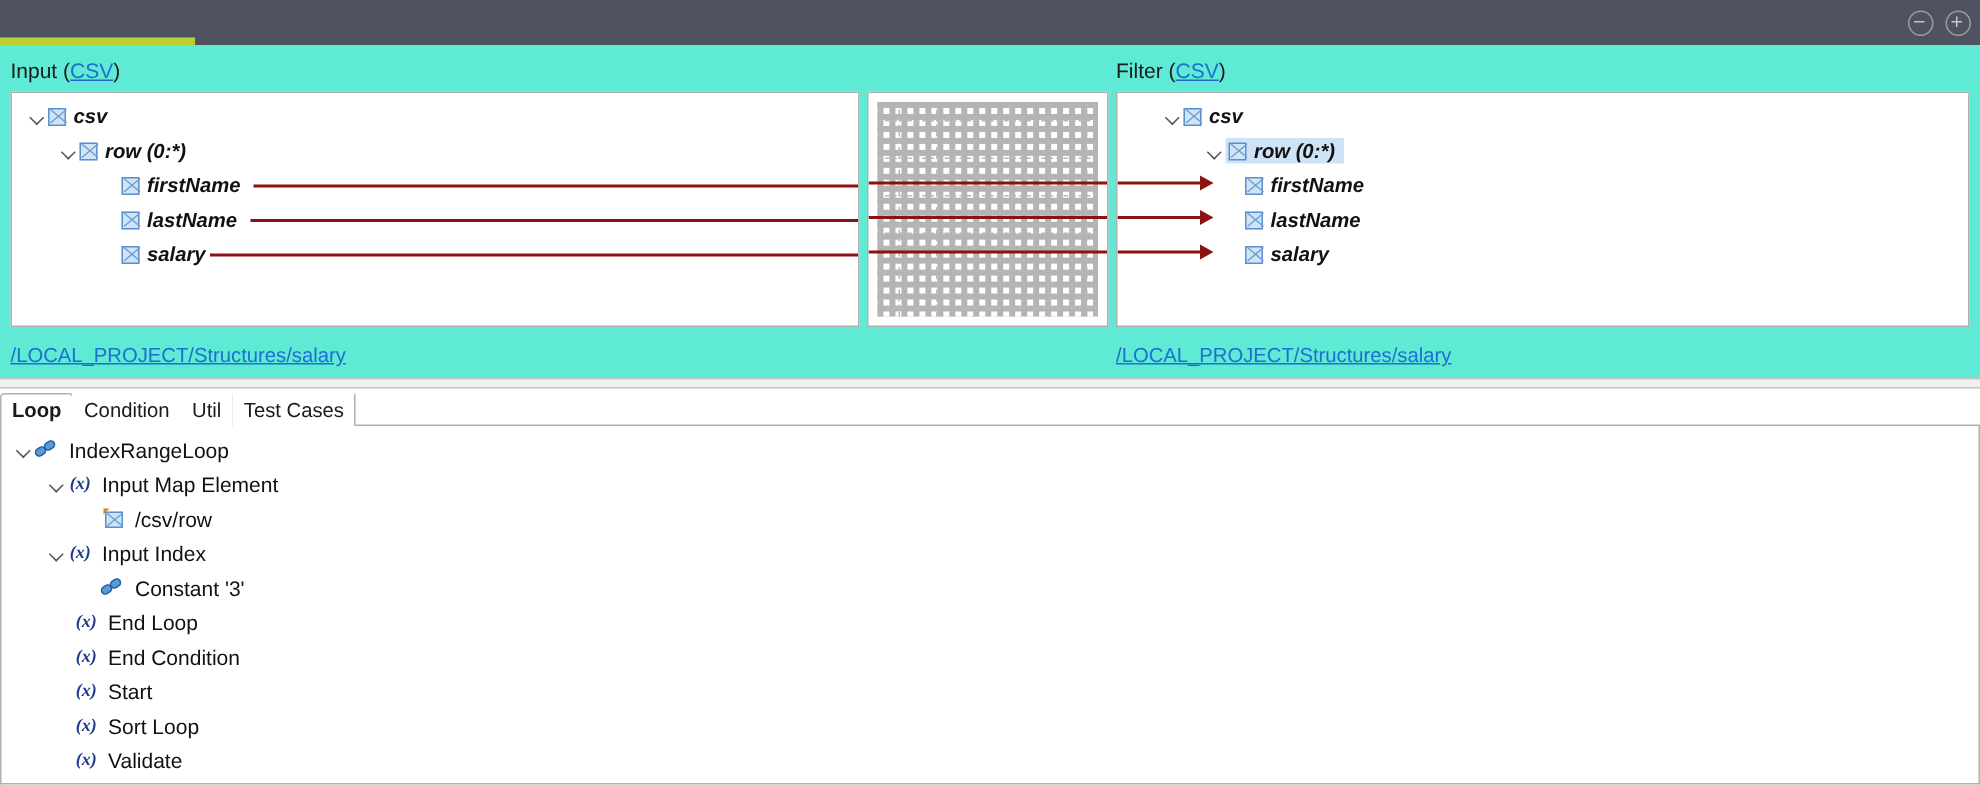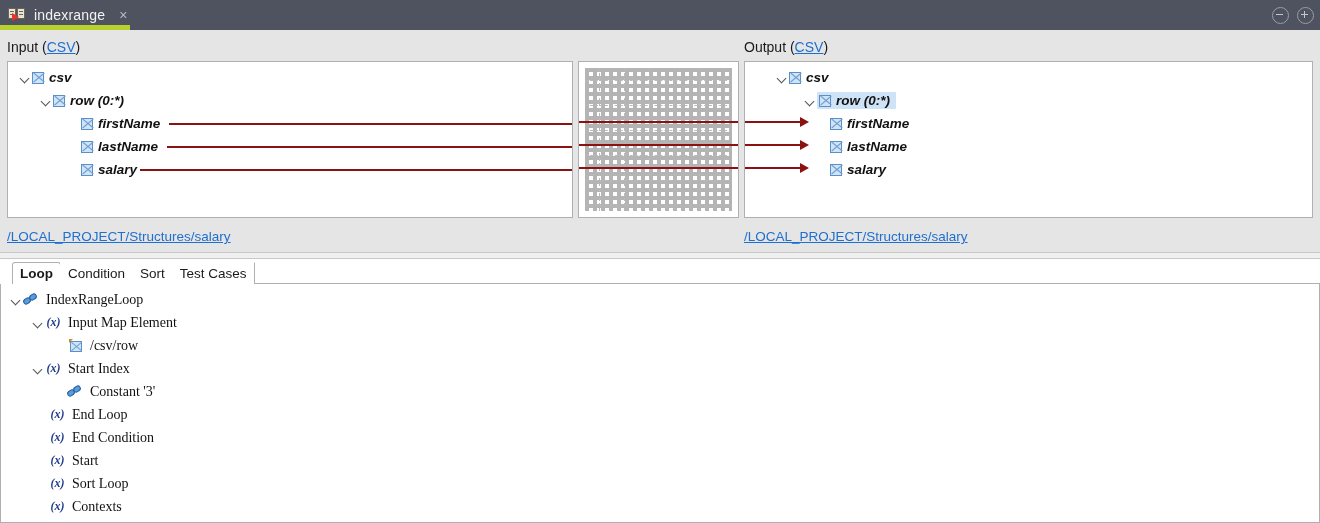"indexrange" div.tab { html: <div> <span> <span></span> <span></span> <span></span> </span> <span>indexrange</span> <span>×</span> </div> -> none }
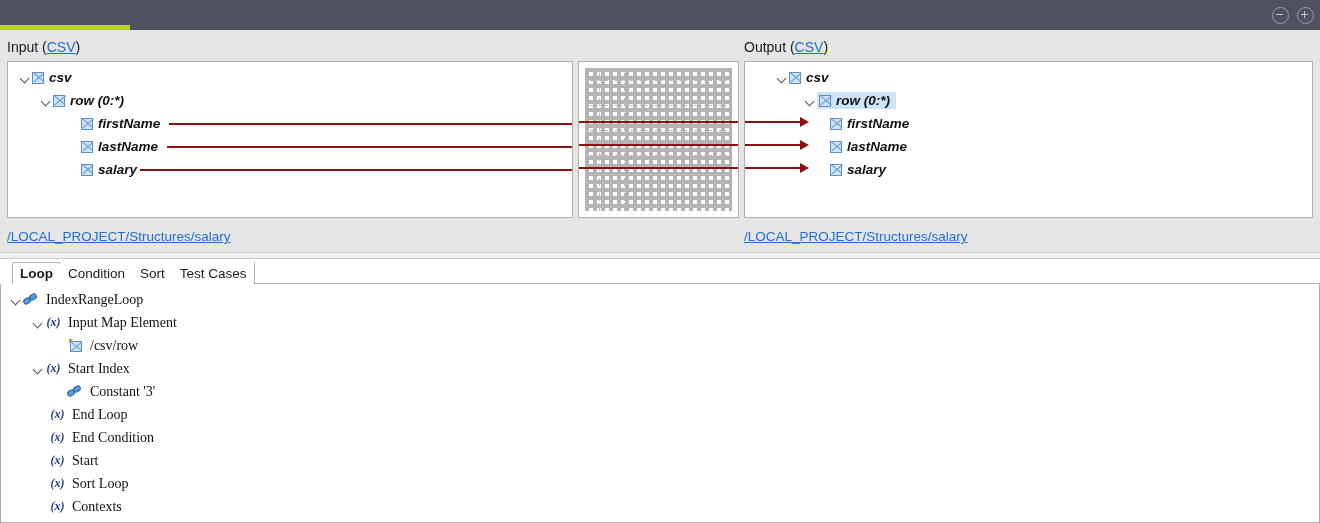"Input (CSV)" .map-area { background: #e5e5e5 -> #5eead4 }
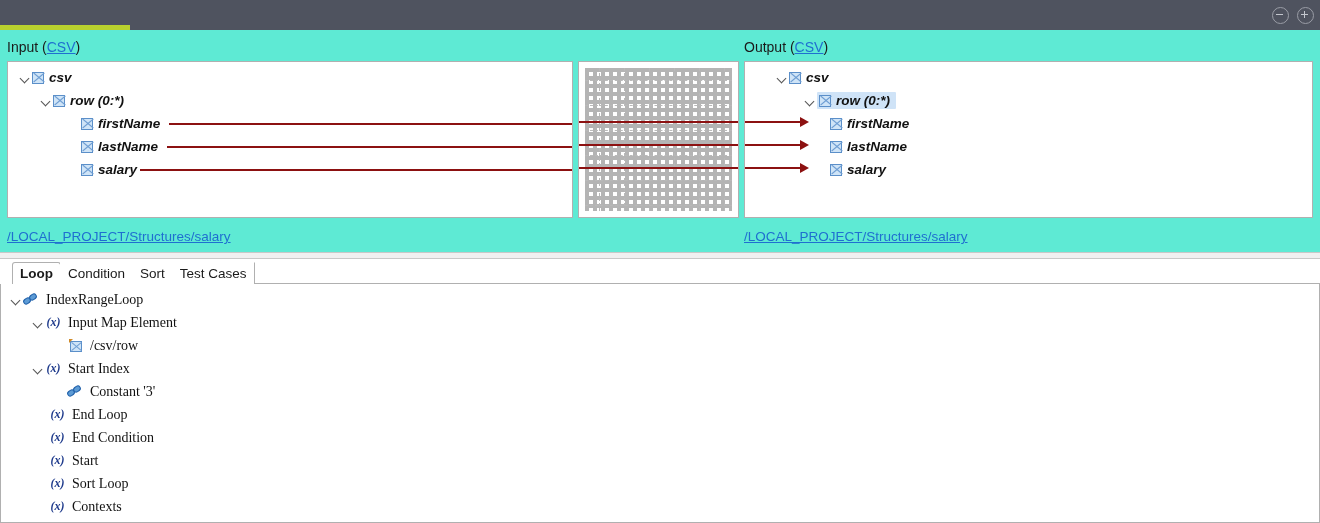"Output (" span { text: Output -> Filter }
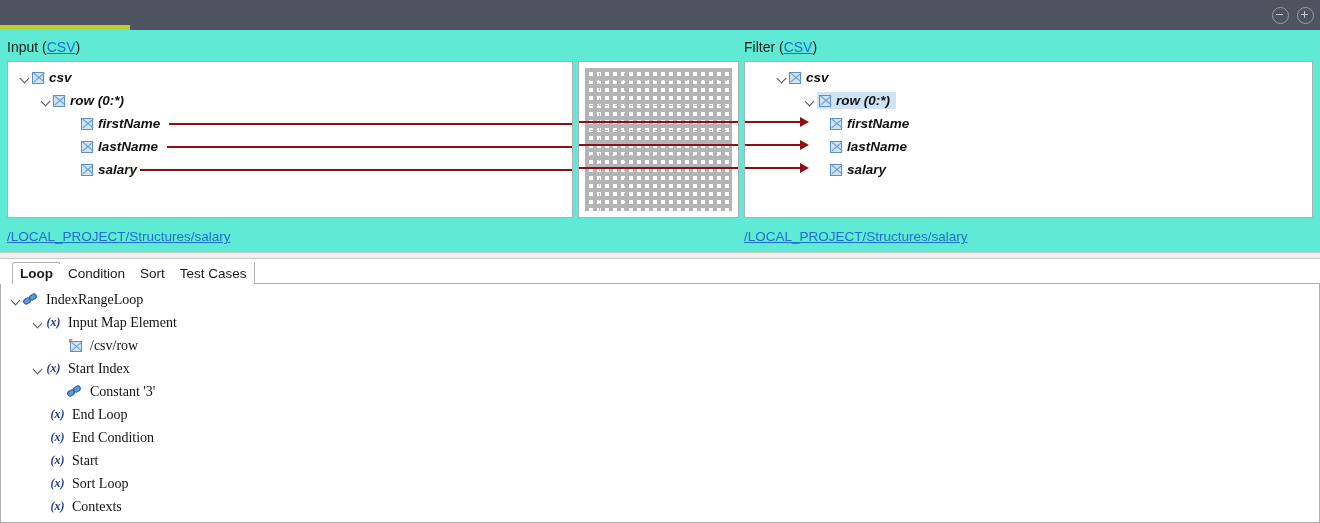"Loop" .tabstrip { padding-left: 12px -> 0 }
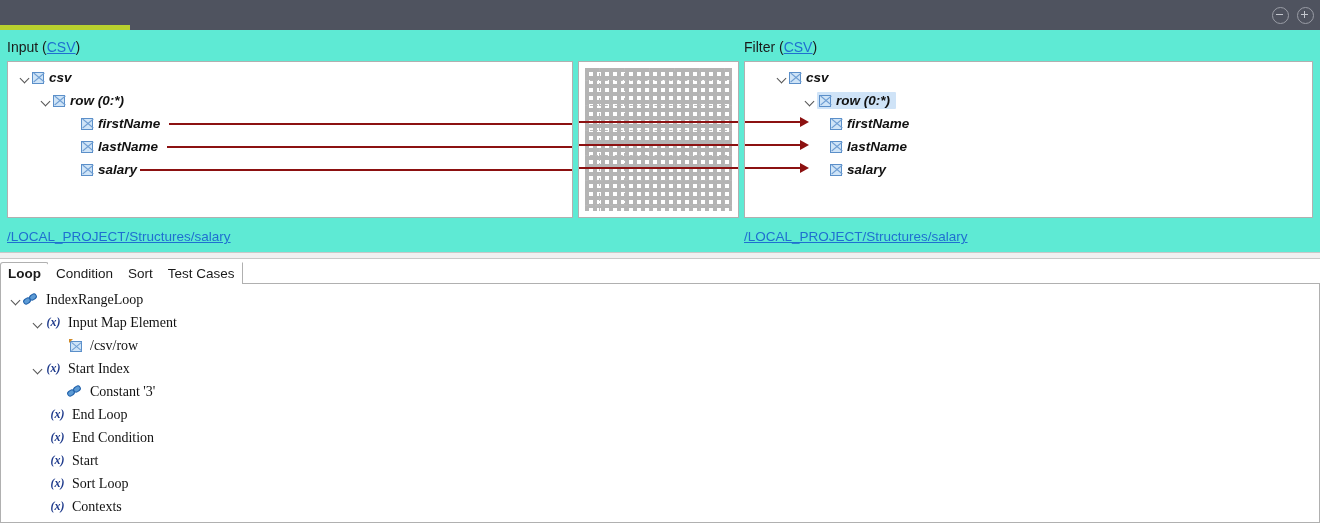"Sort" div.btab { text: Sort -> Util }
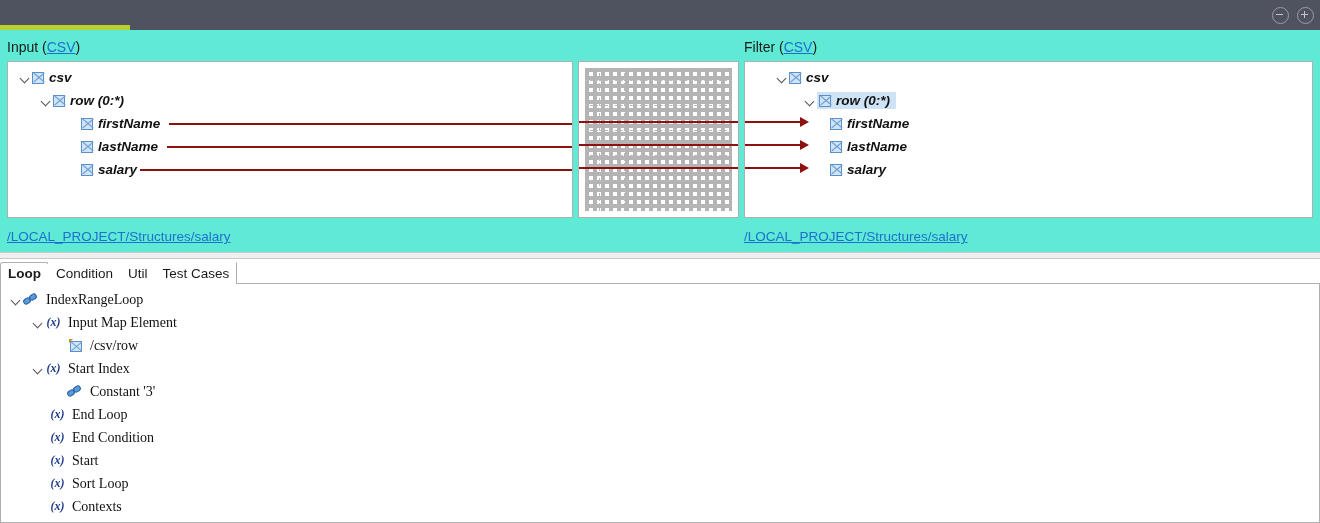"IndexRangeLoop" .lrow .lbl { font-family: Liberation Serif, serif -> none }
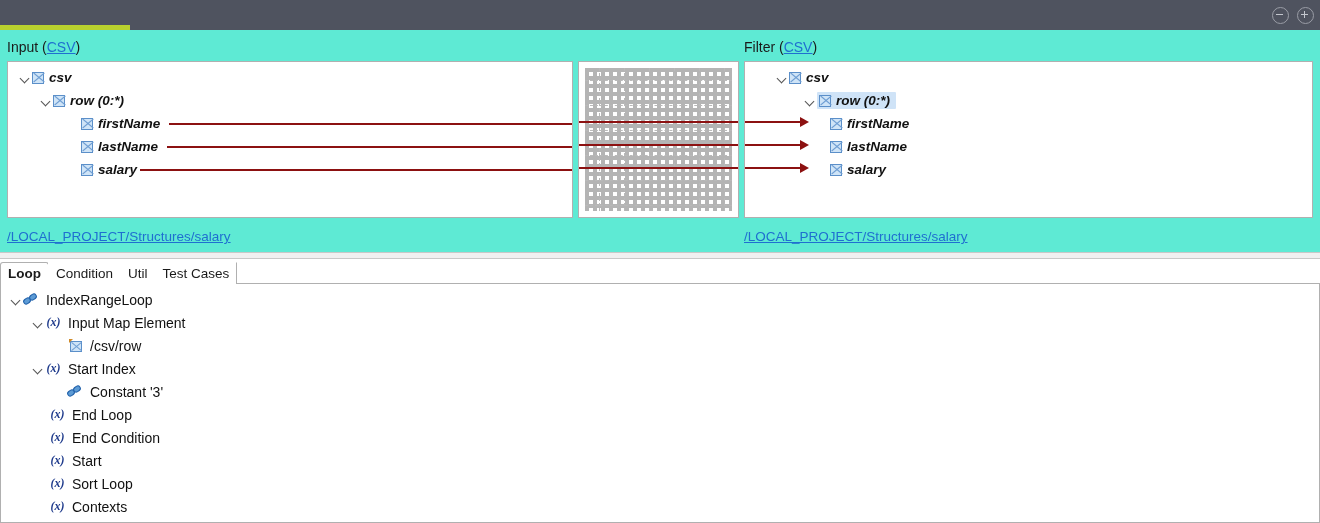"Start Index" span.lbl { text: Start -> Input }
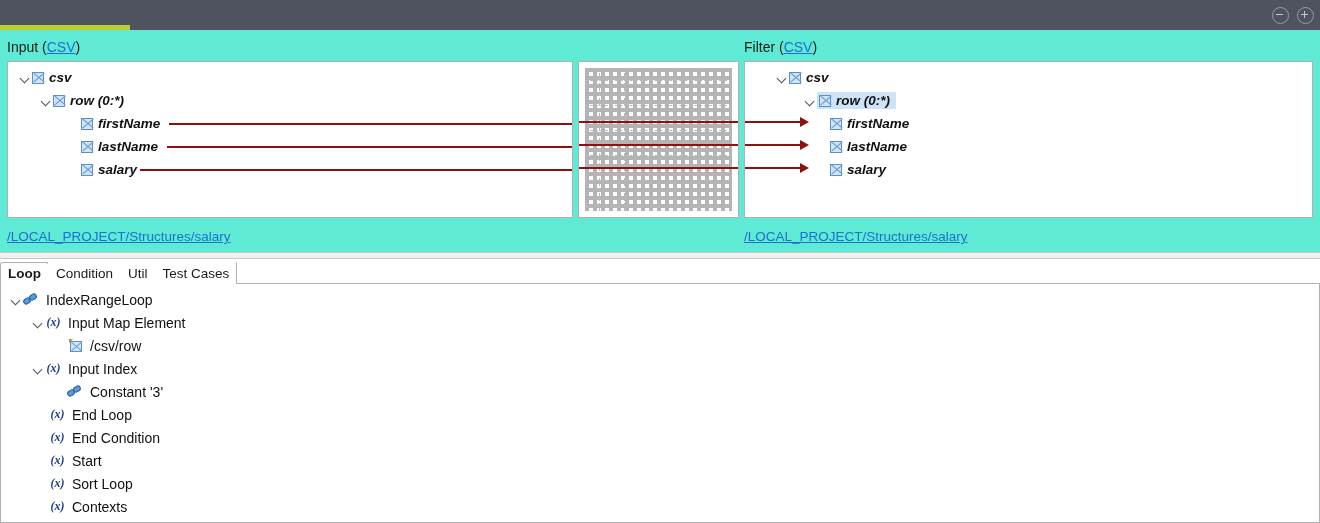"Contexts" span.lbl { text: Contexts -> Validate }
